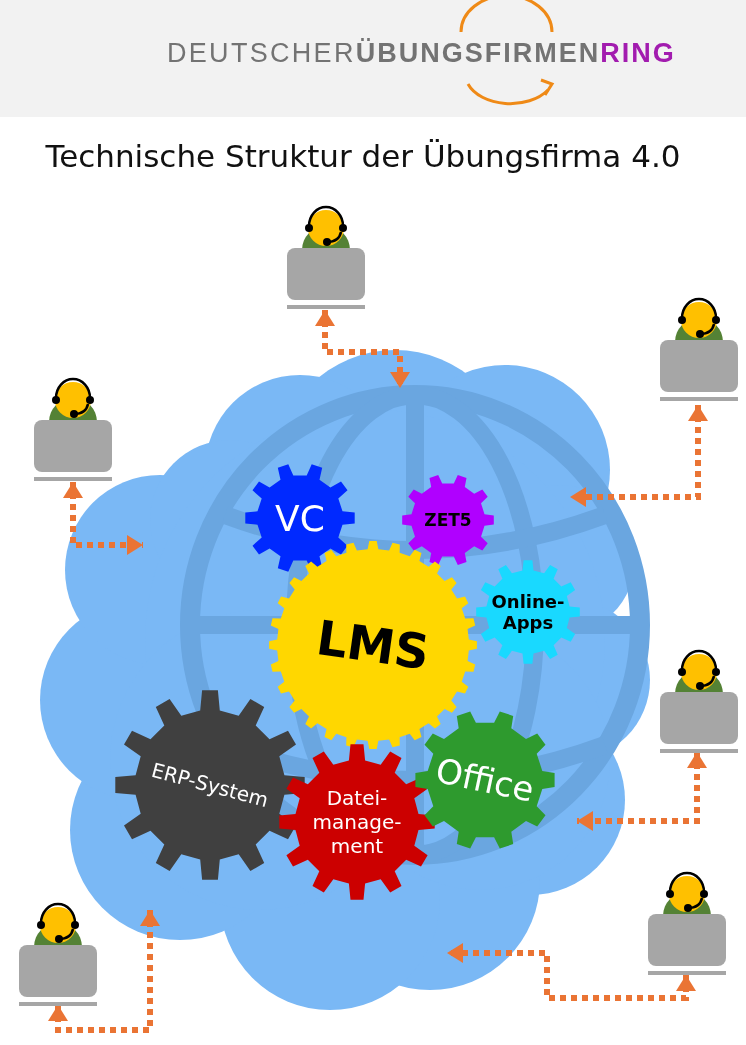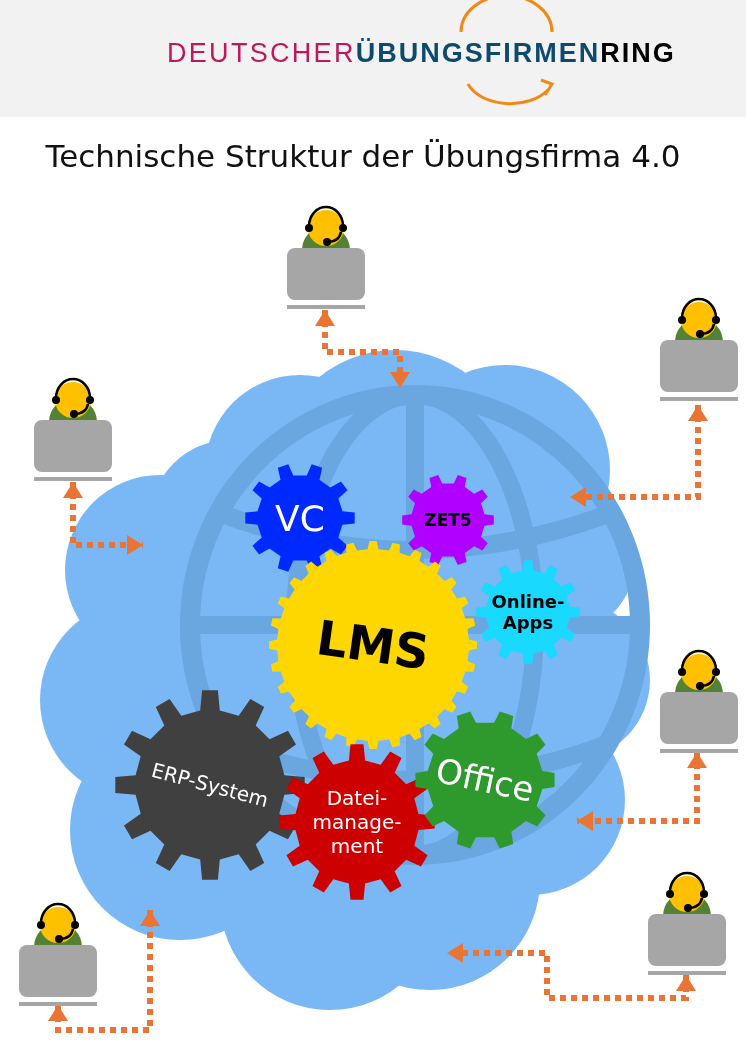"DEUTSCHER" .logo .a { color: #be185d -> #737373 }
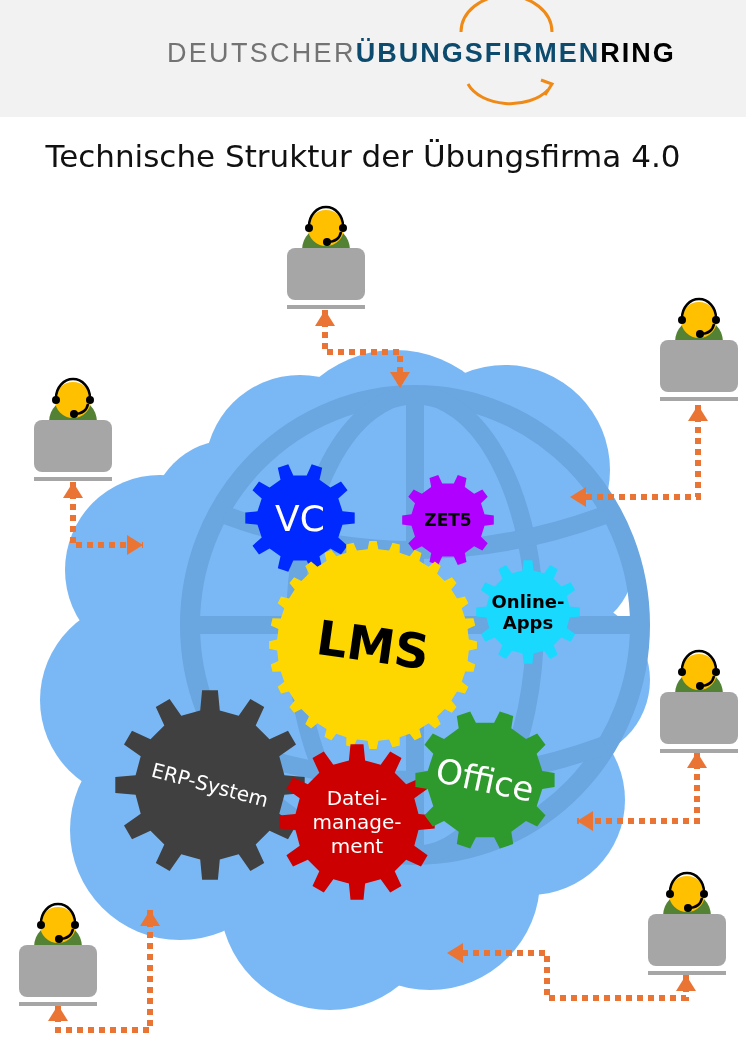"ÜBUNGSFIRMEN" .logo .b { color: #0c4a6e -> #737373 }
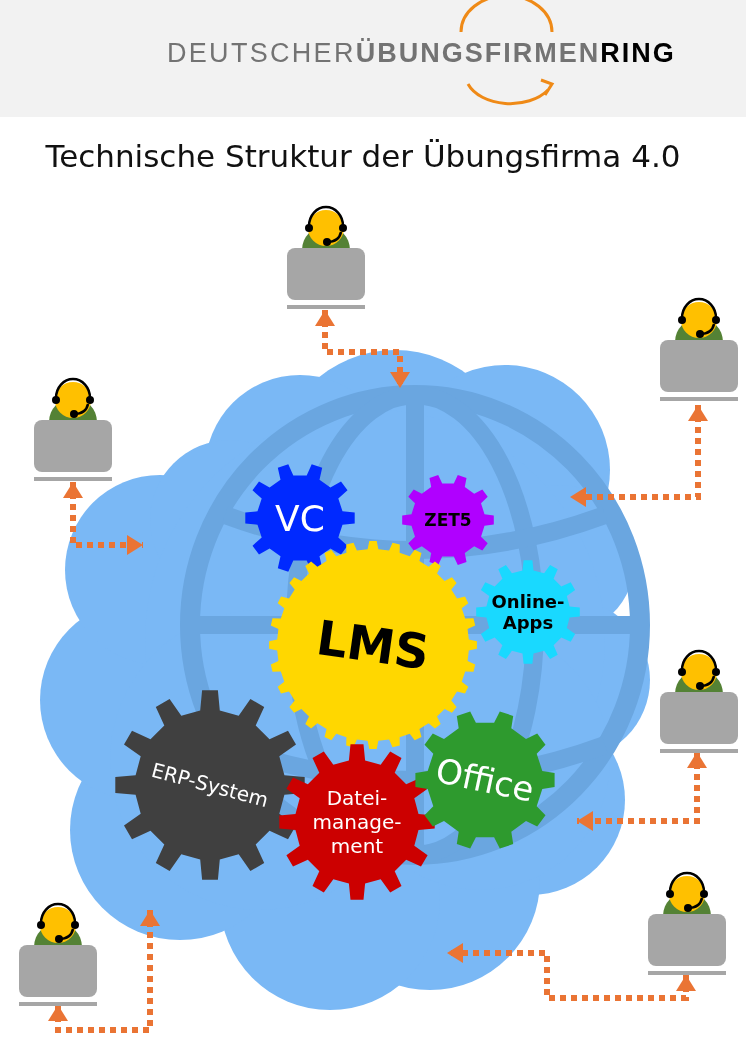"RING" .logo .c { color: #000000 -> #a21caf }
